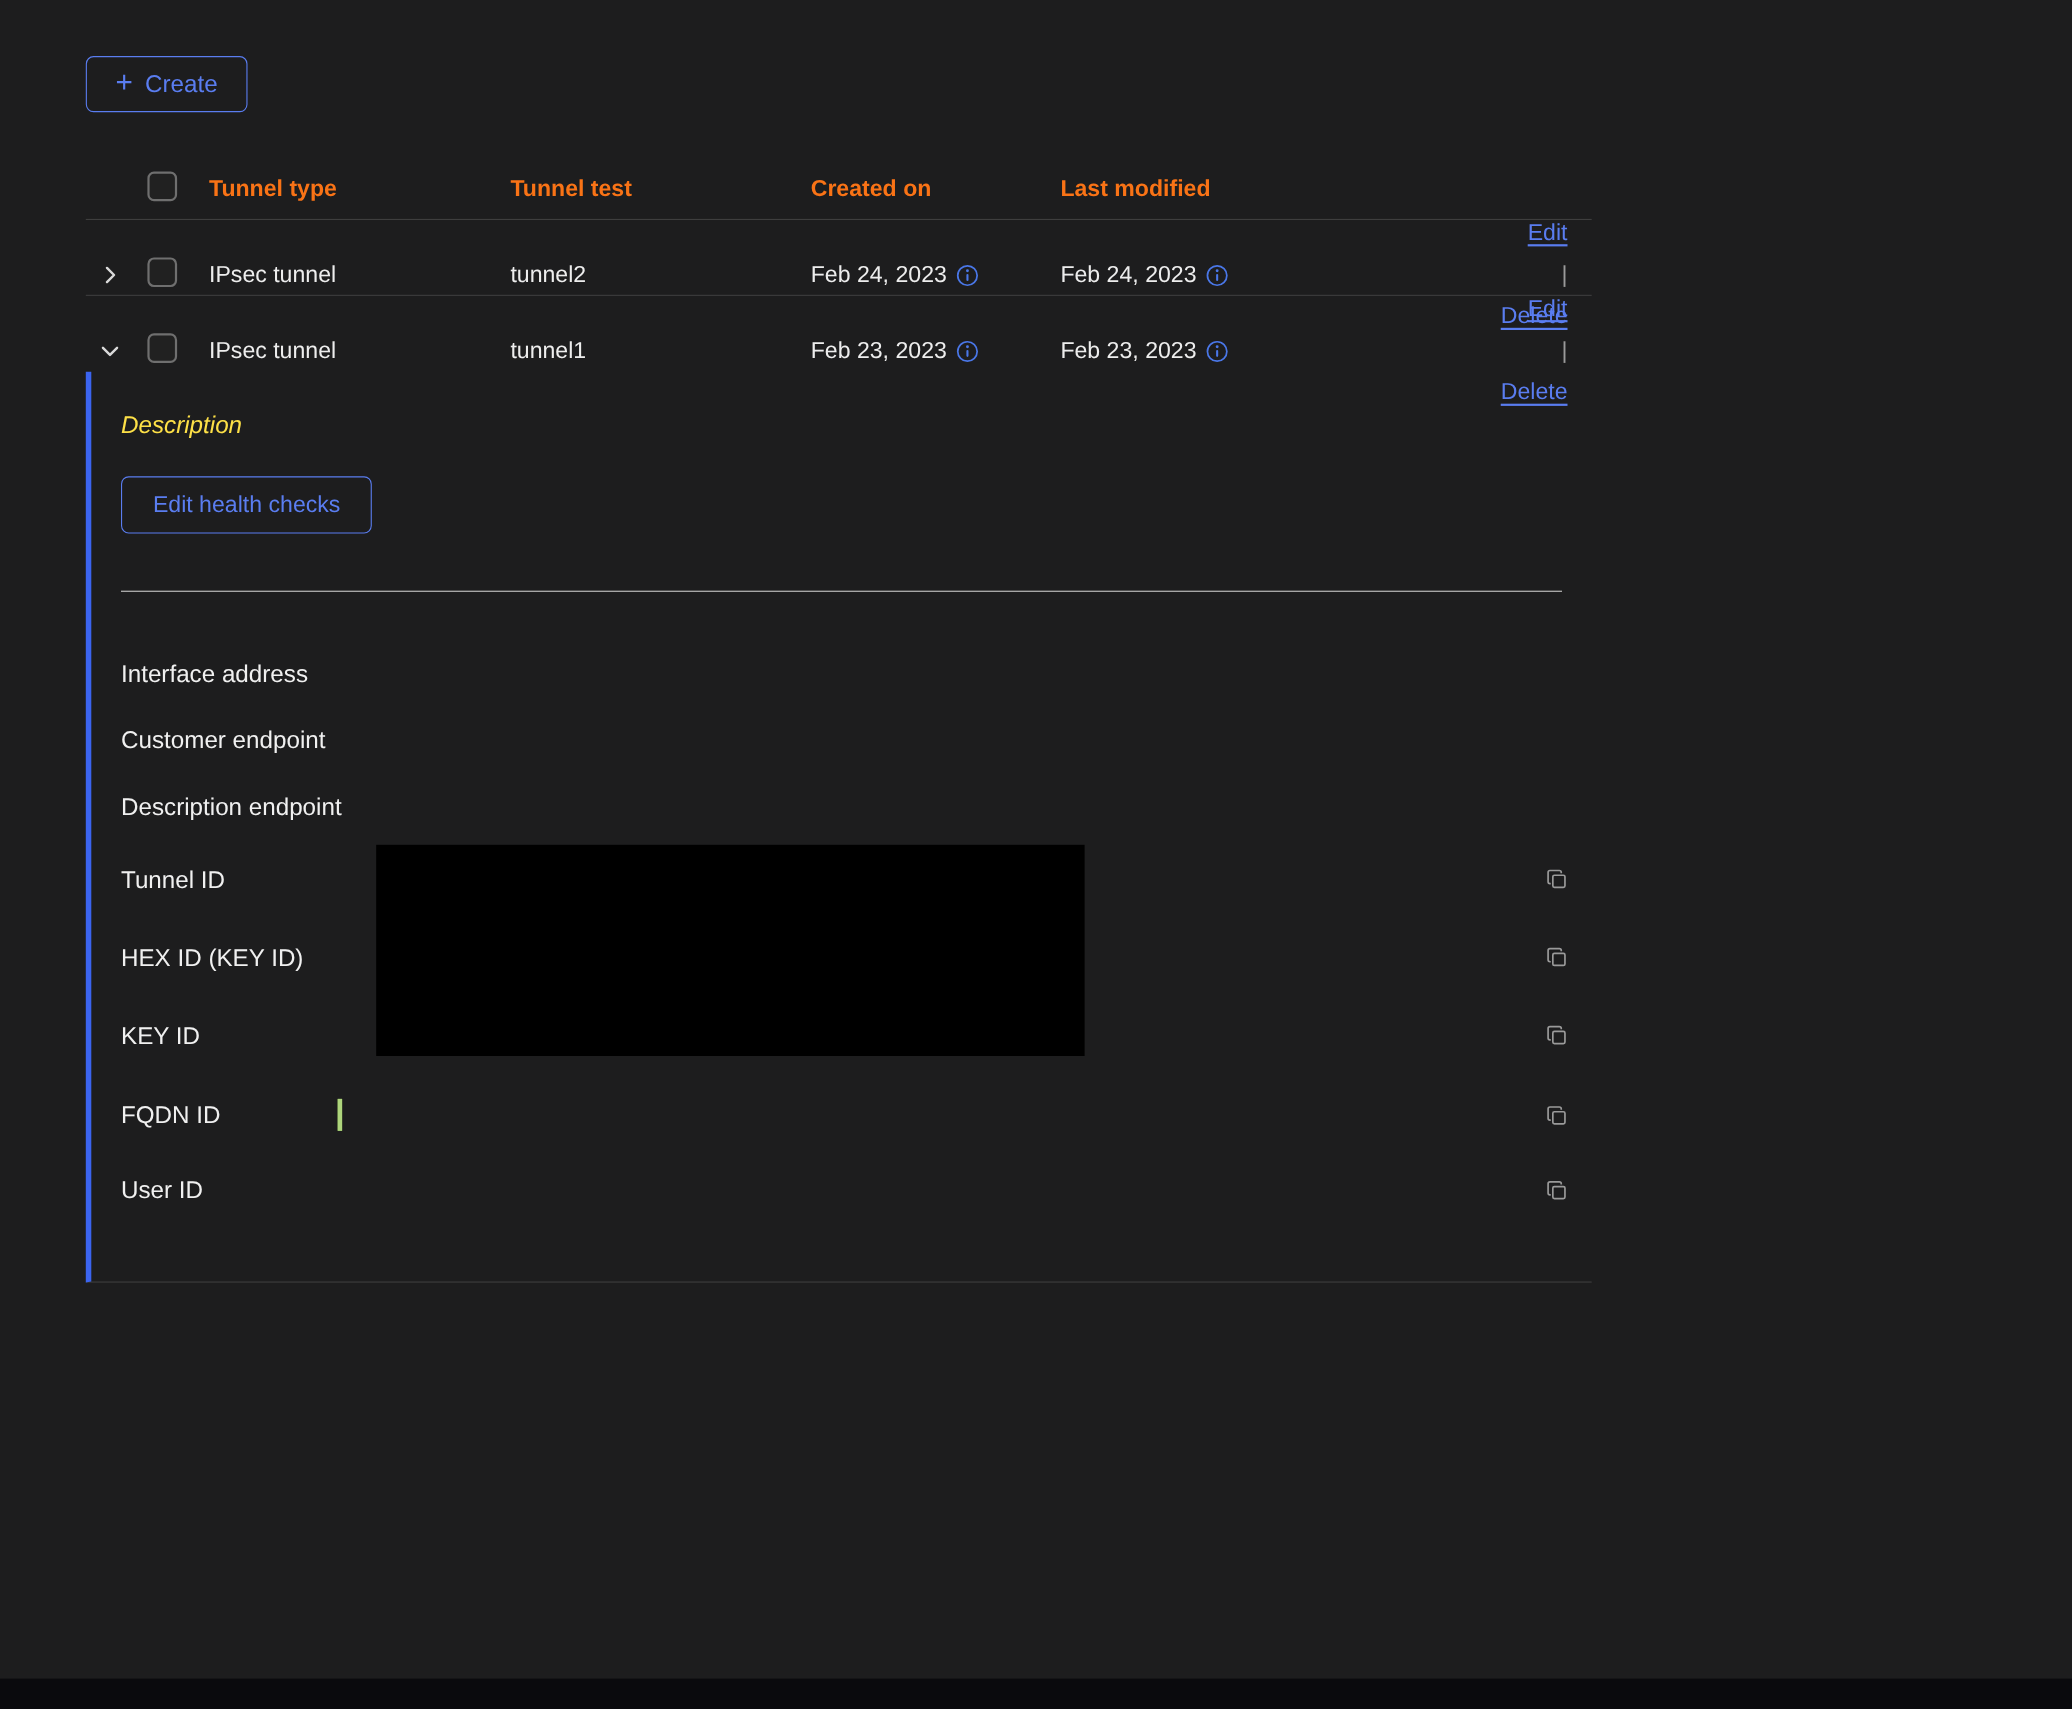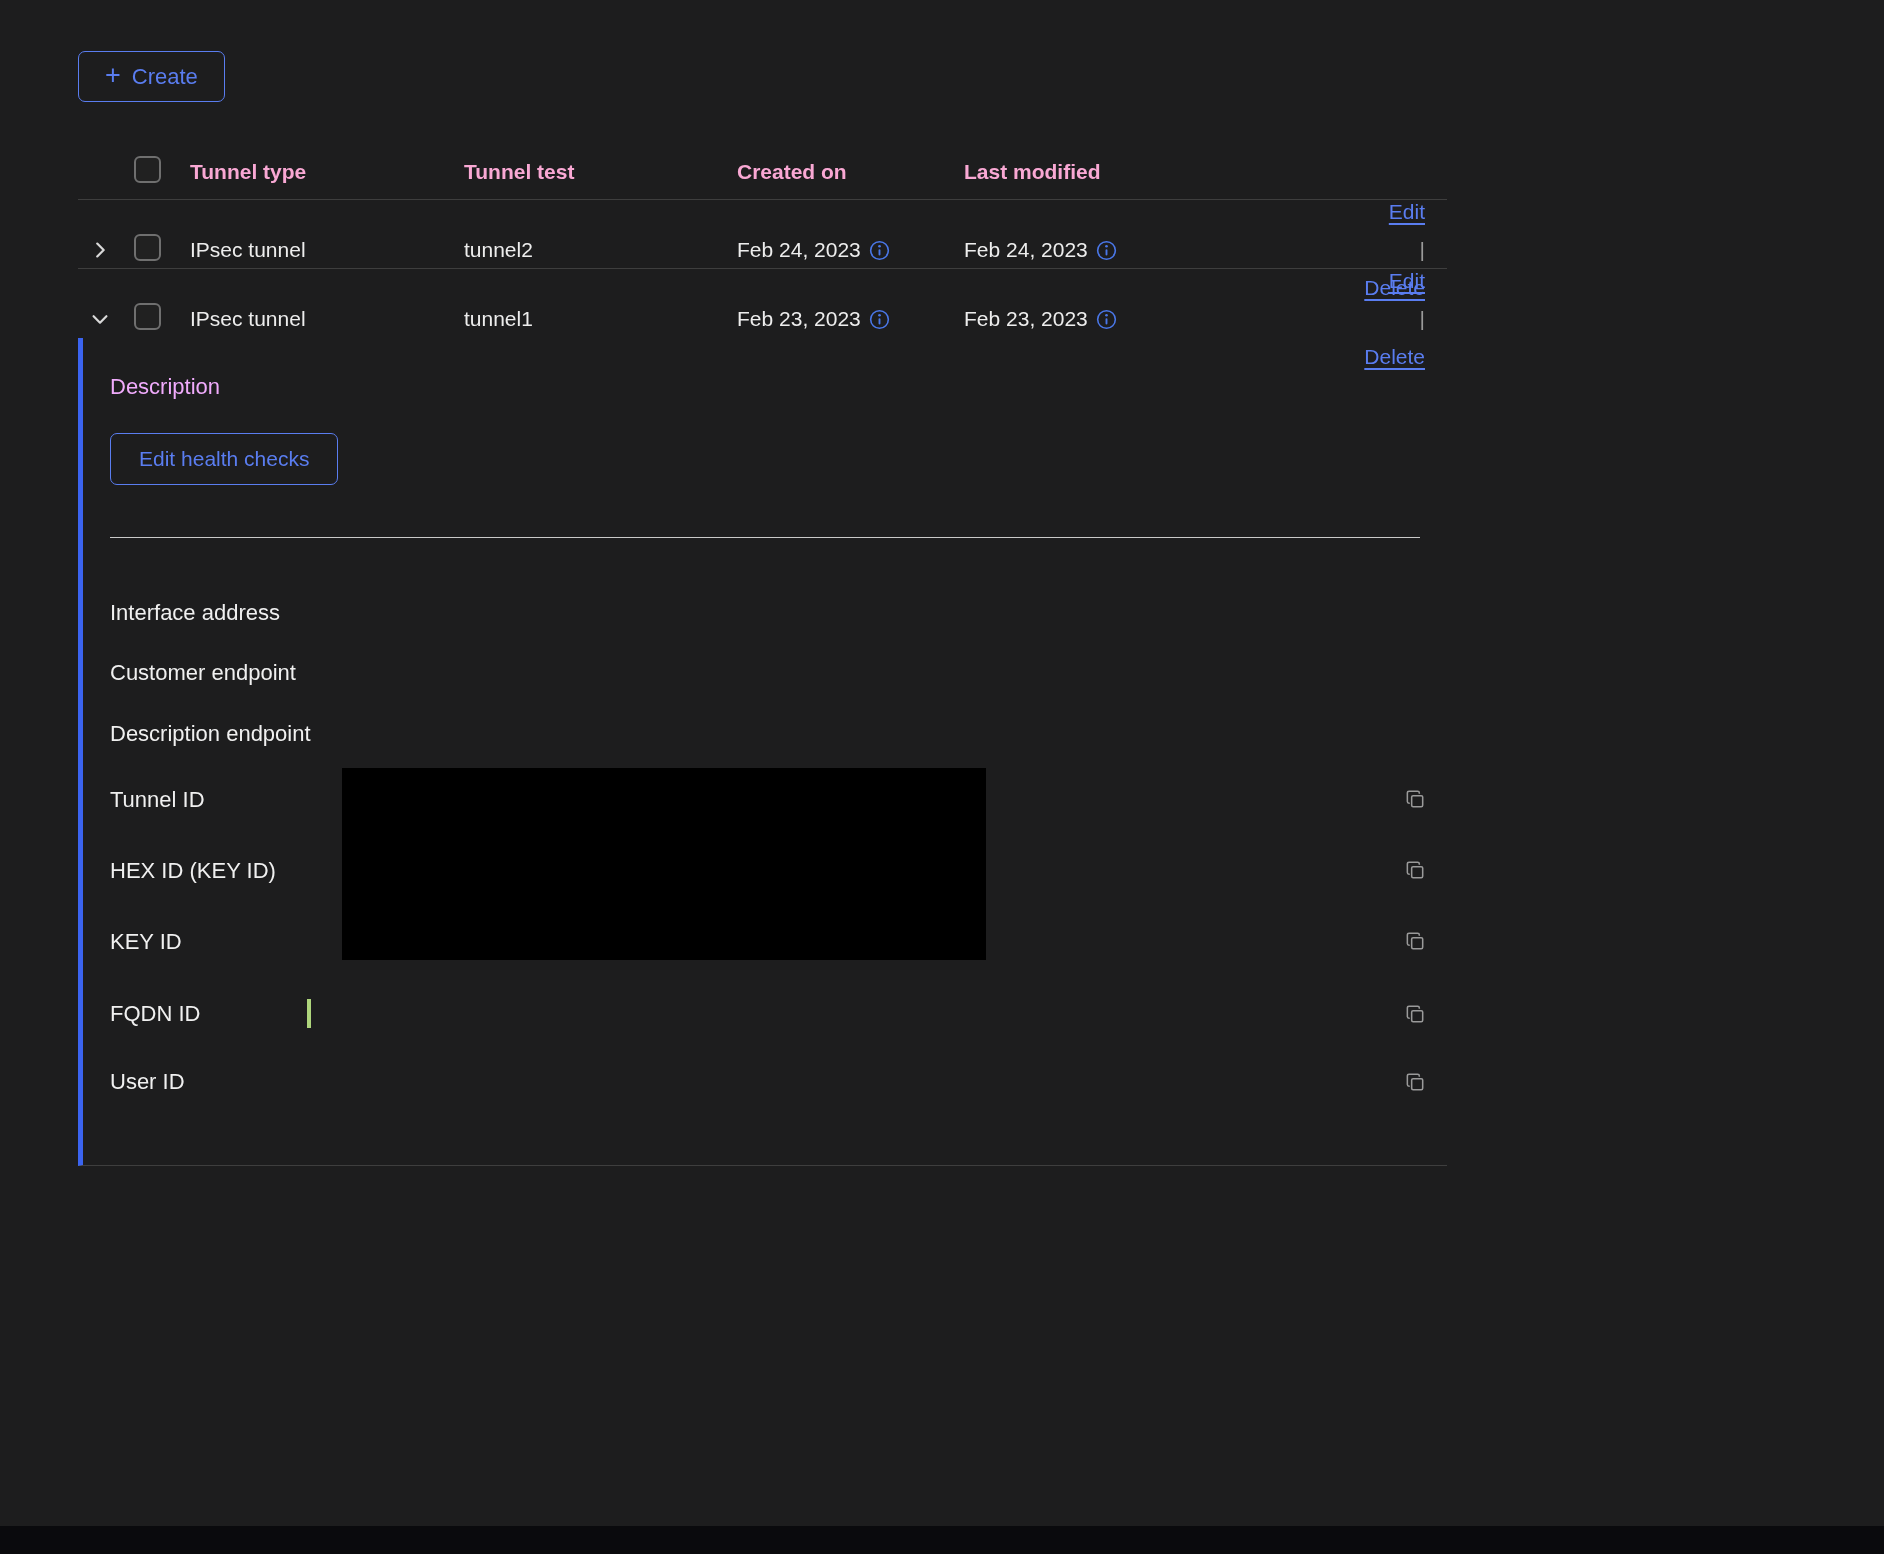"Tunnel type" .thead { color: #f9a8d4 -> #f97316 }
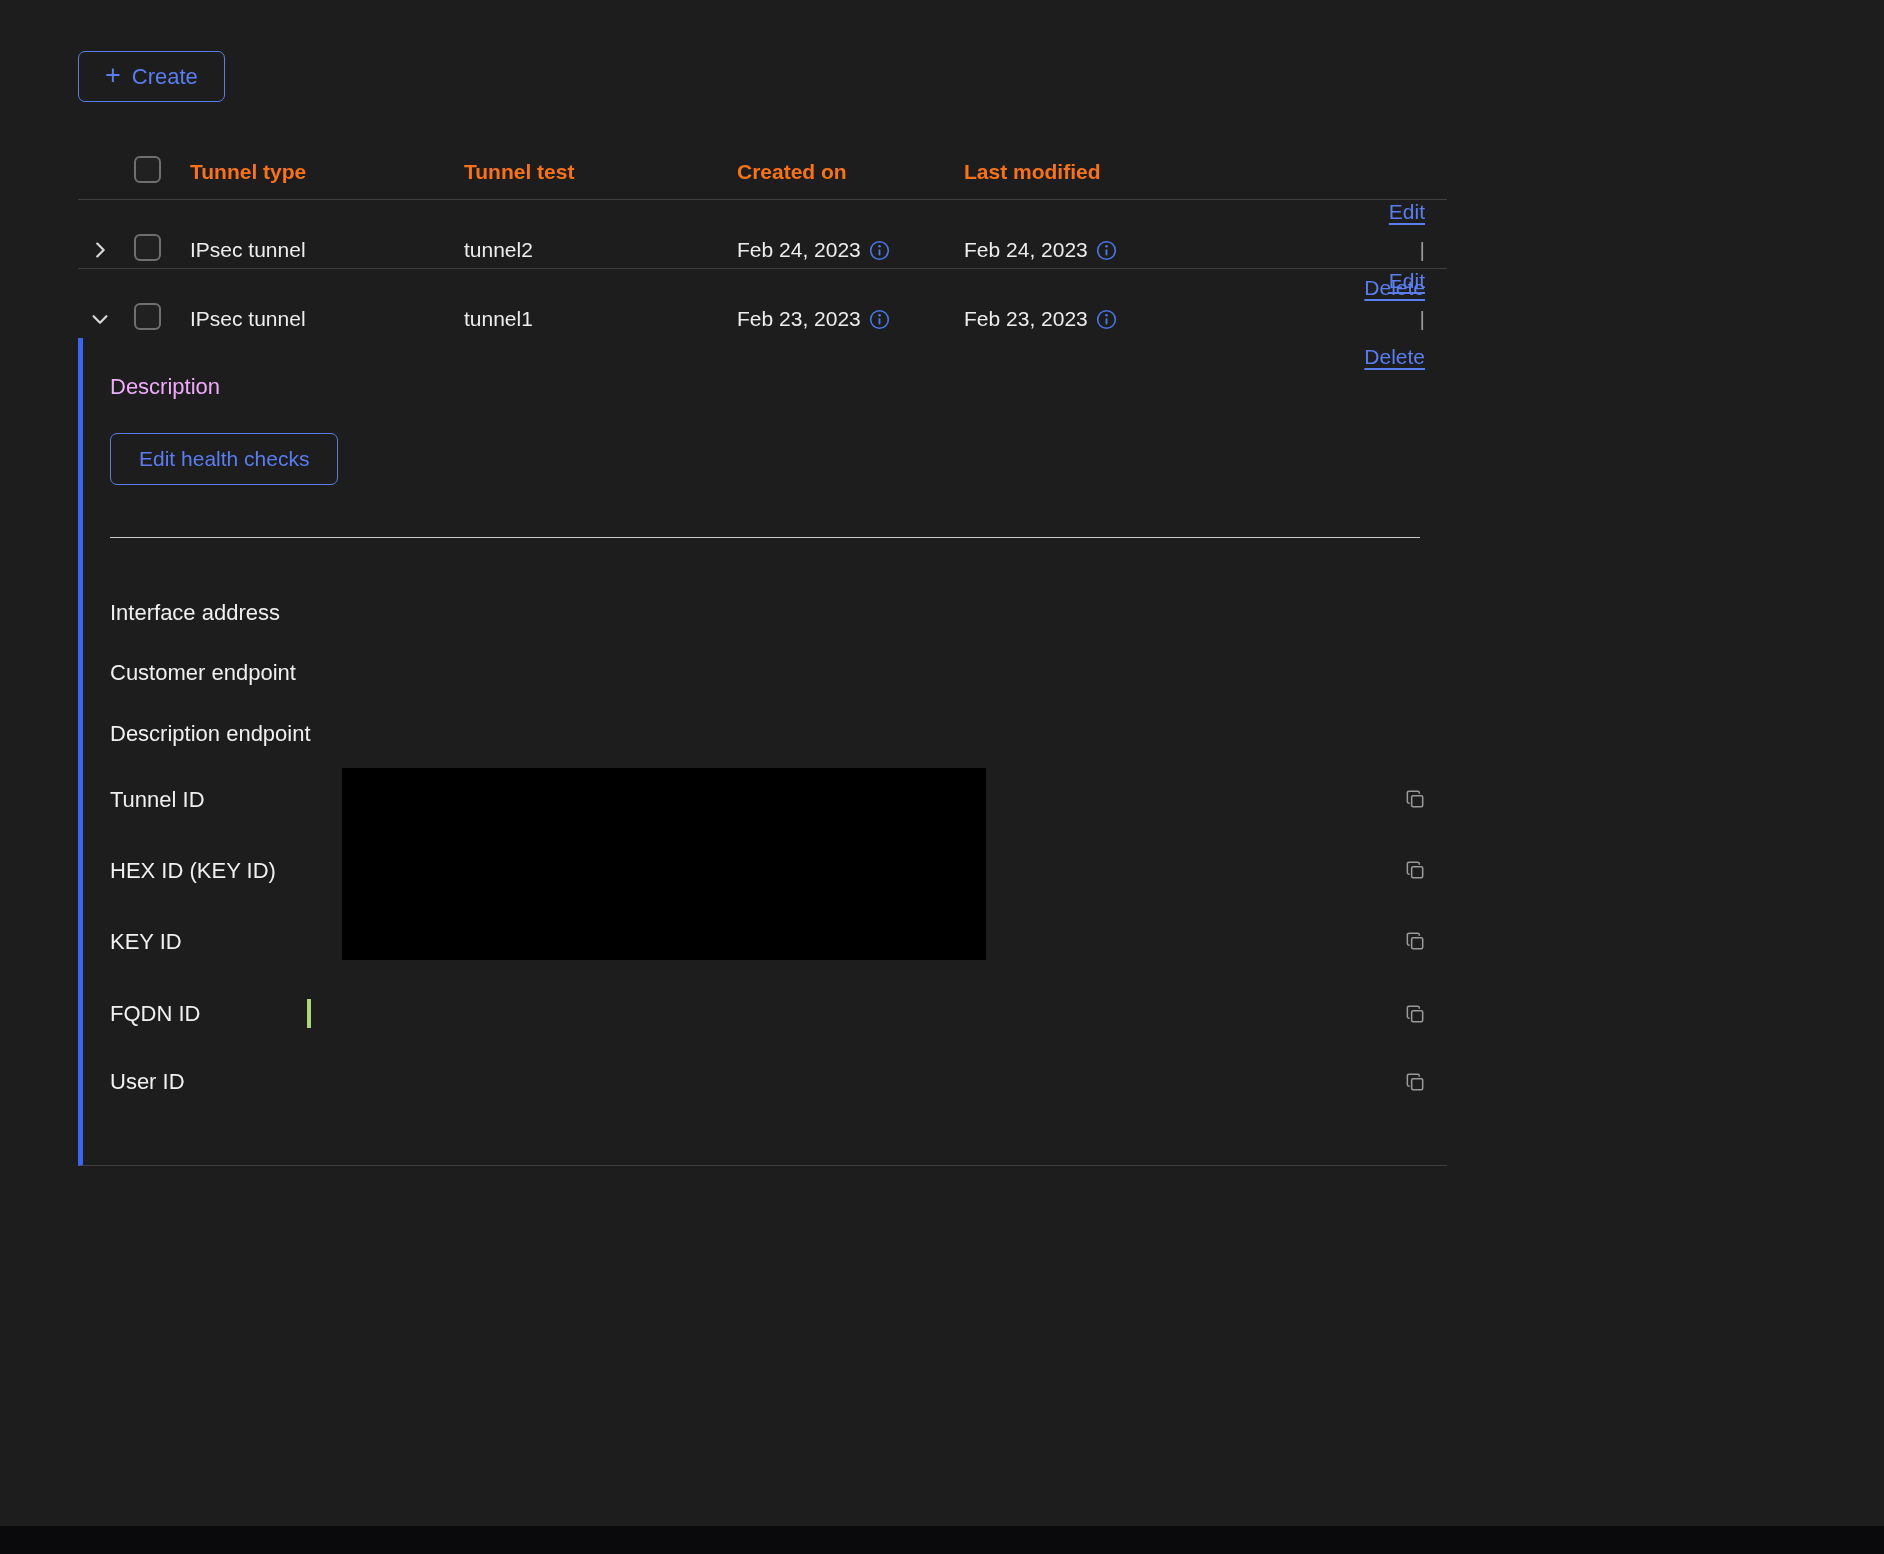"Description" .desc-label { color: #f0abfc -> #fde047; font-style: none -> italic }
